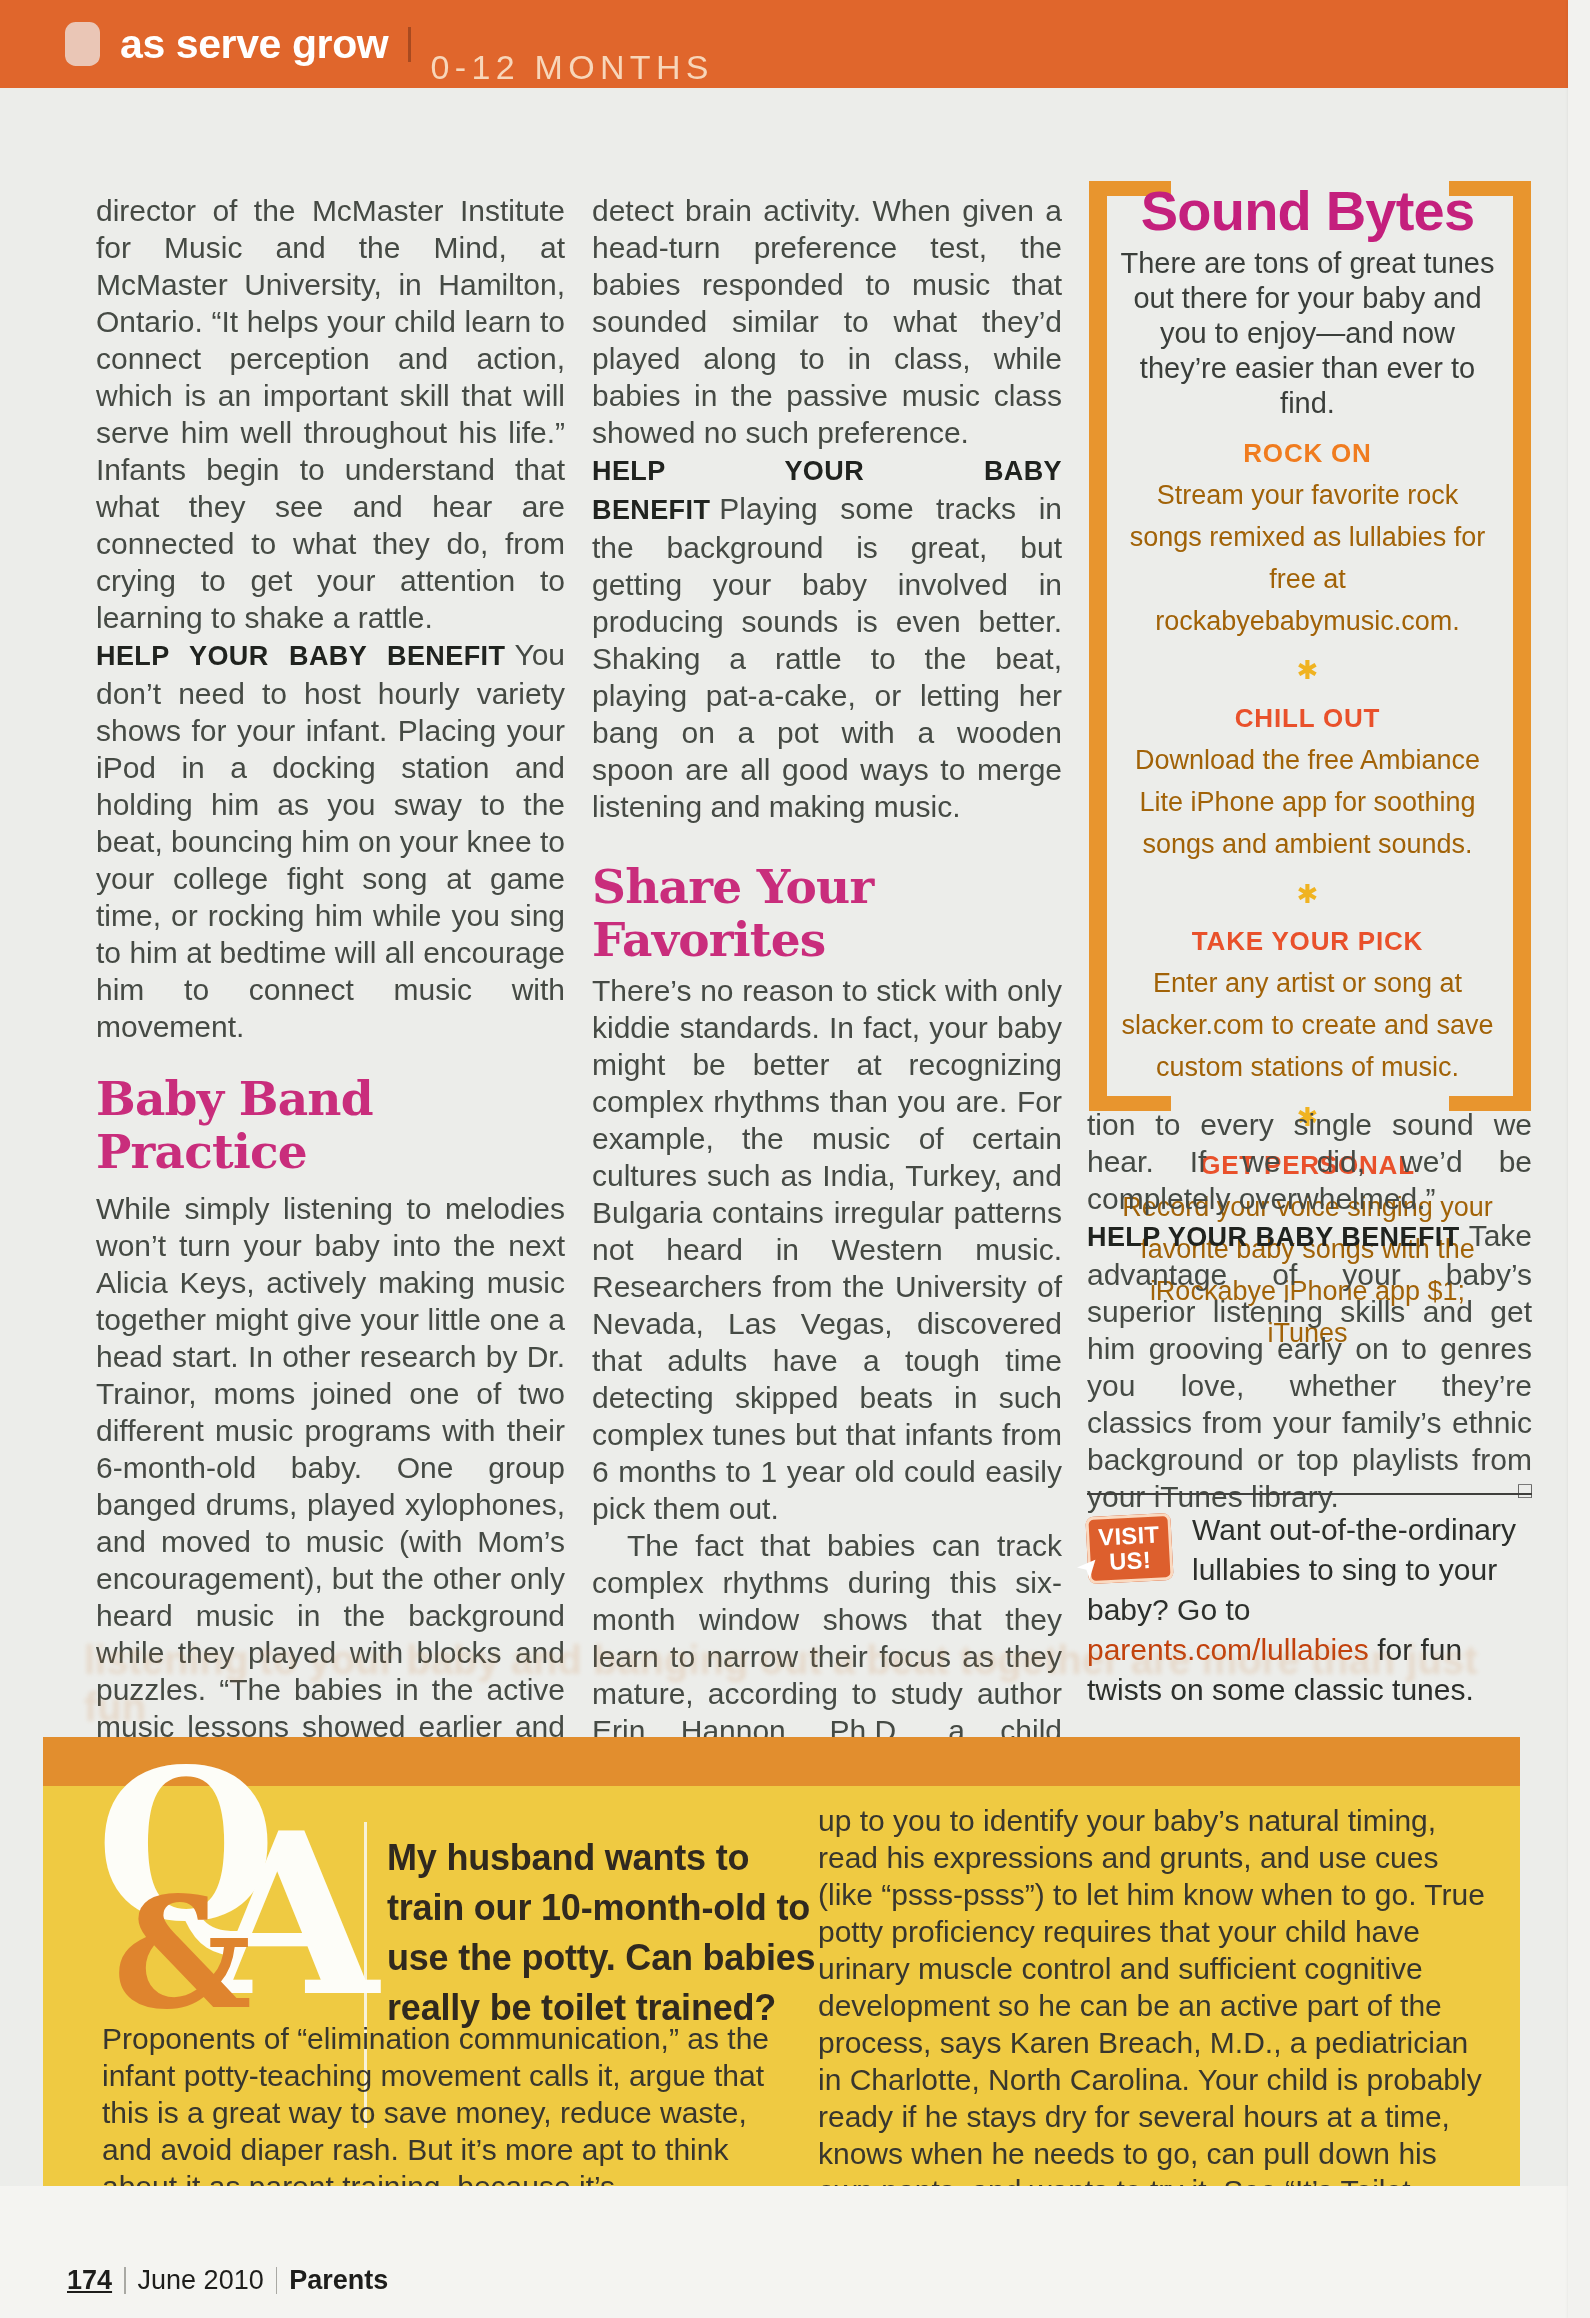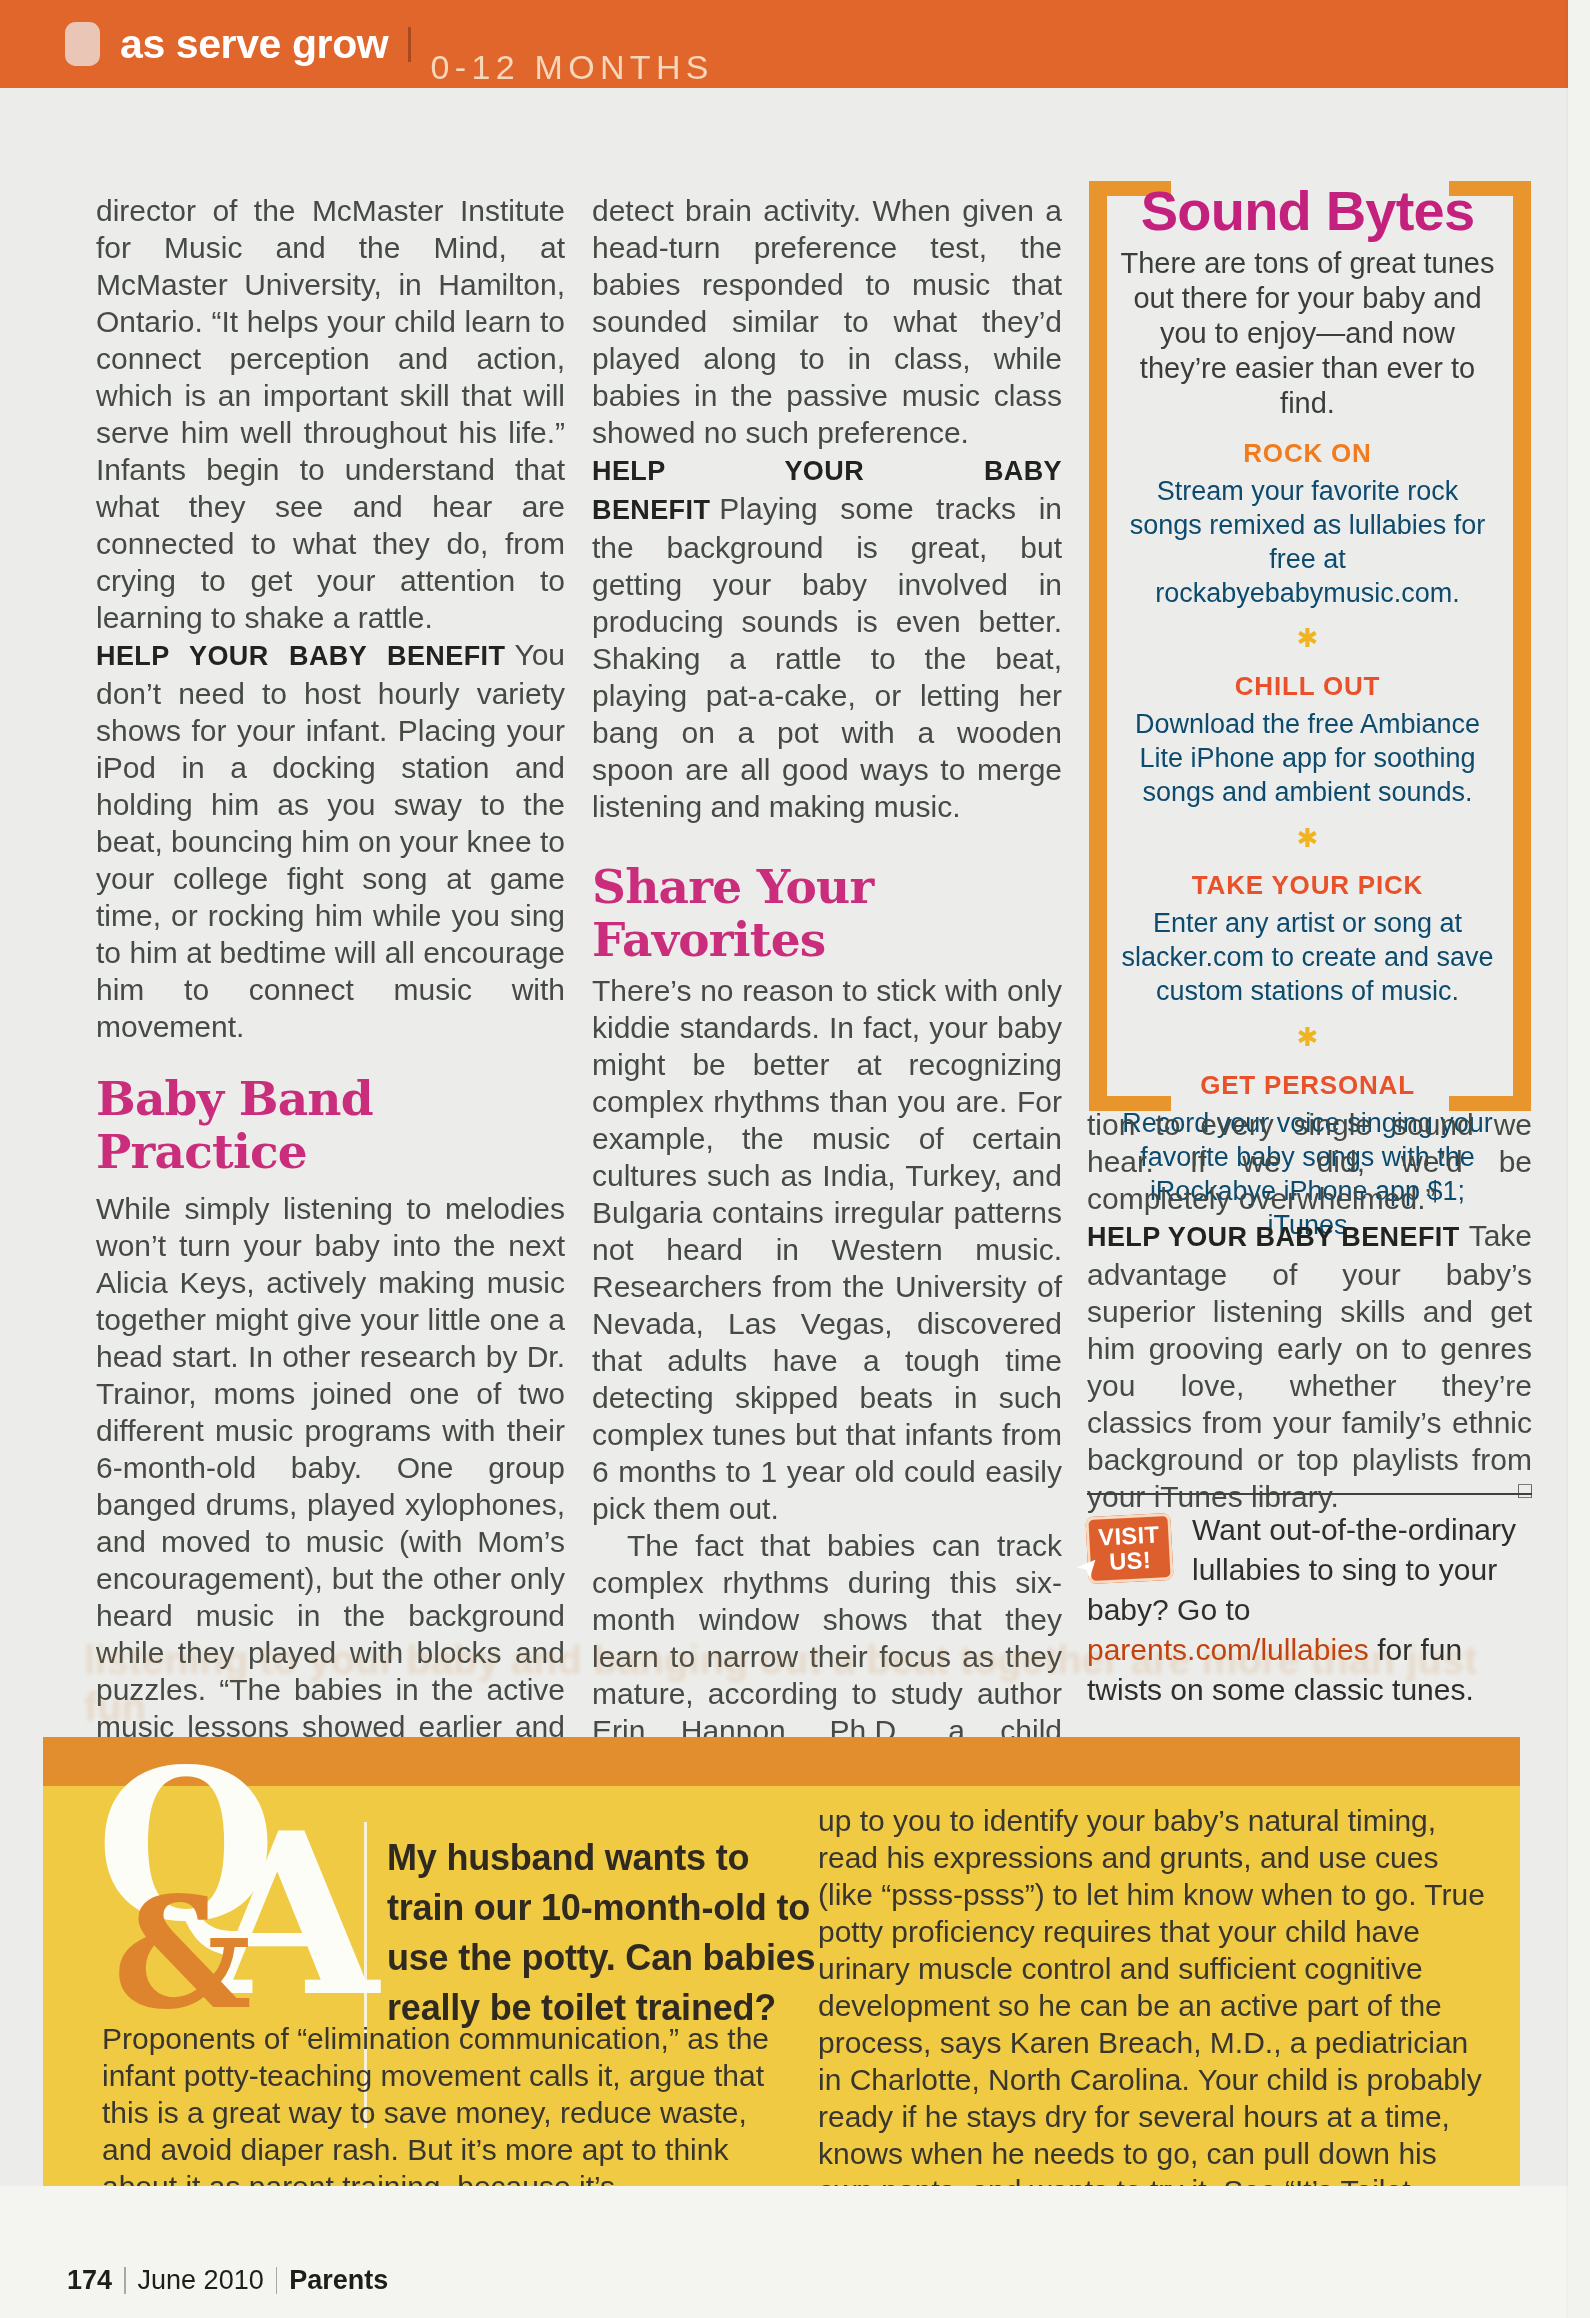"Stream your favorite rock songs" .sb-body { color: #0c4a6e -> #a16207; line-height: 34px -> 42px }
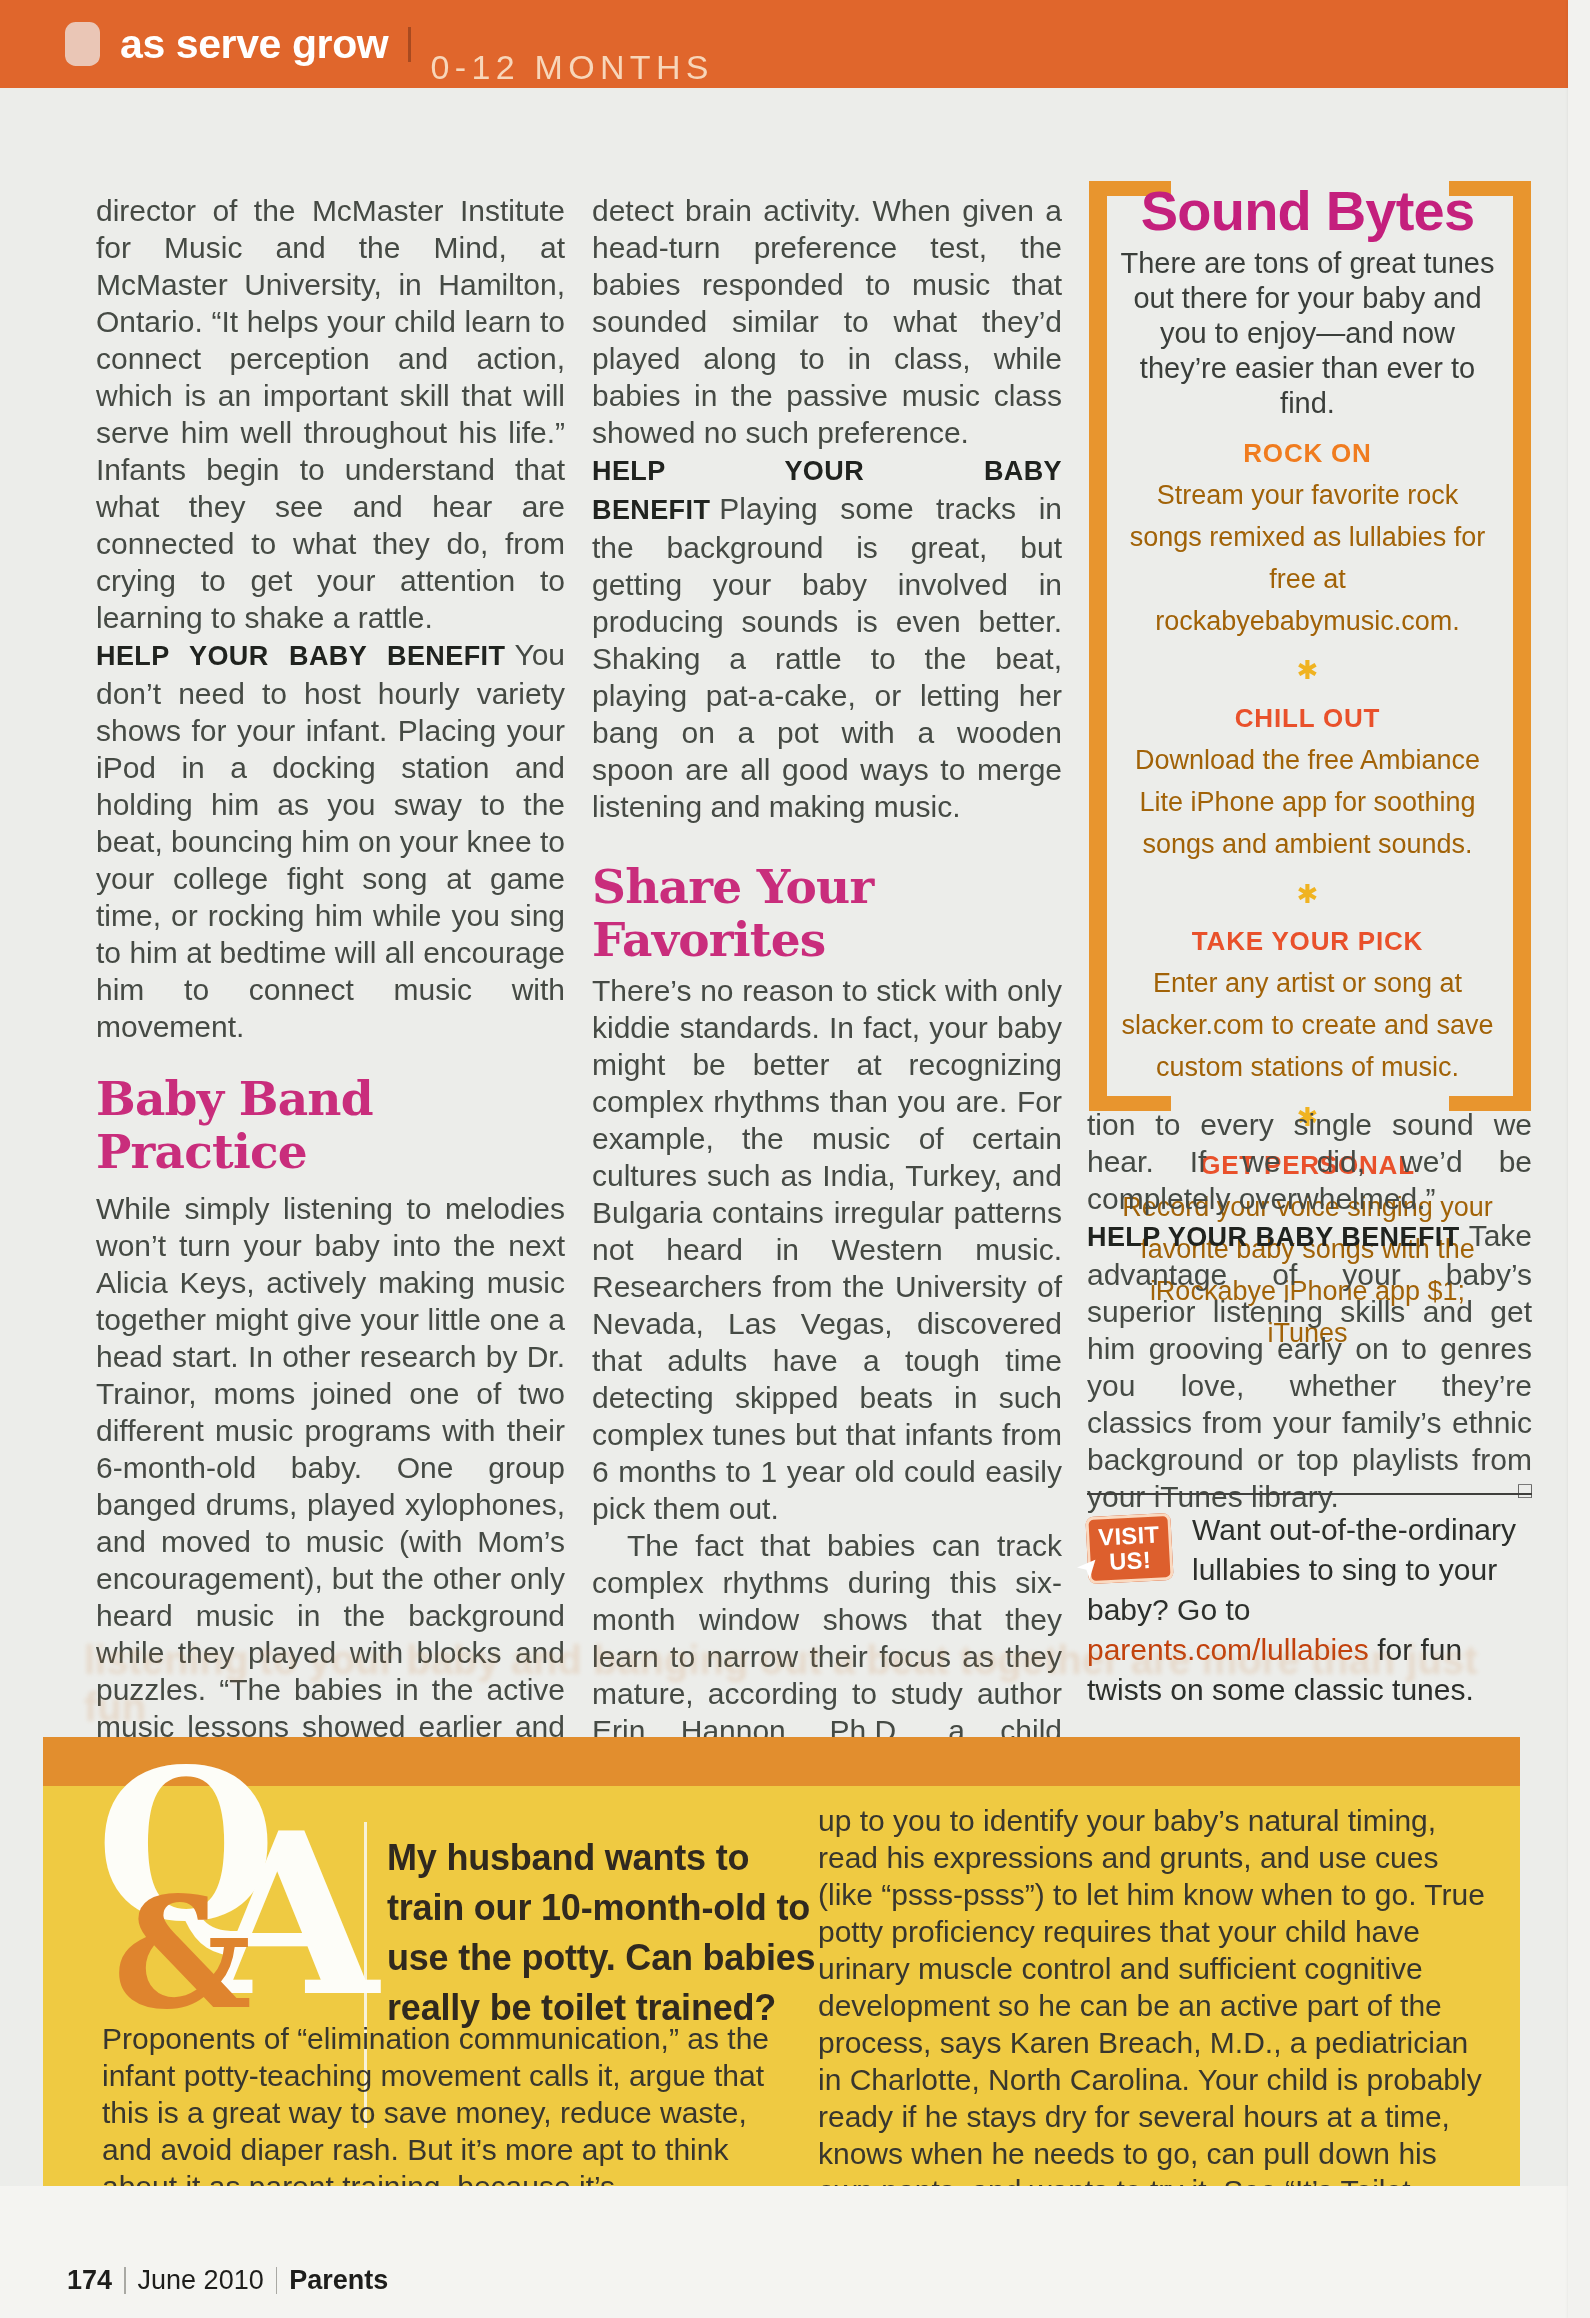"174" .footer .pg { text-decoration: none -> underline }
